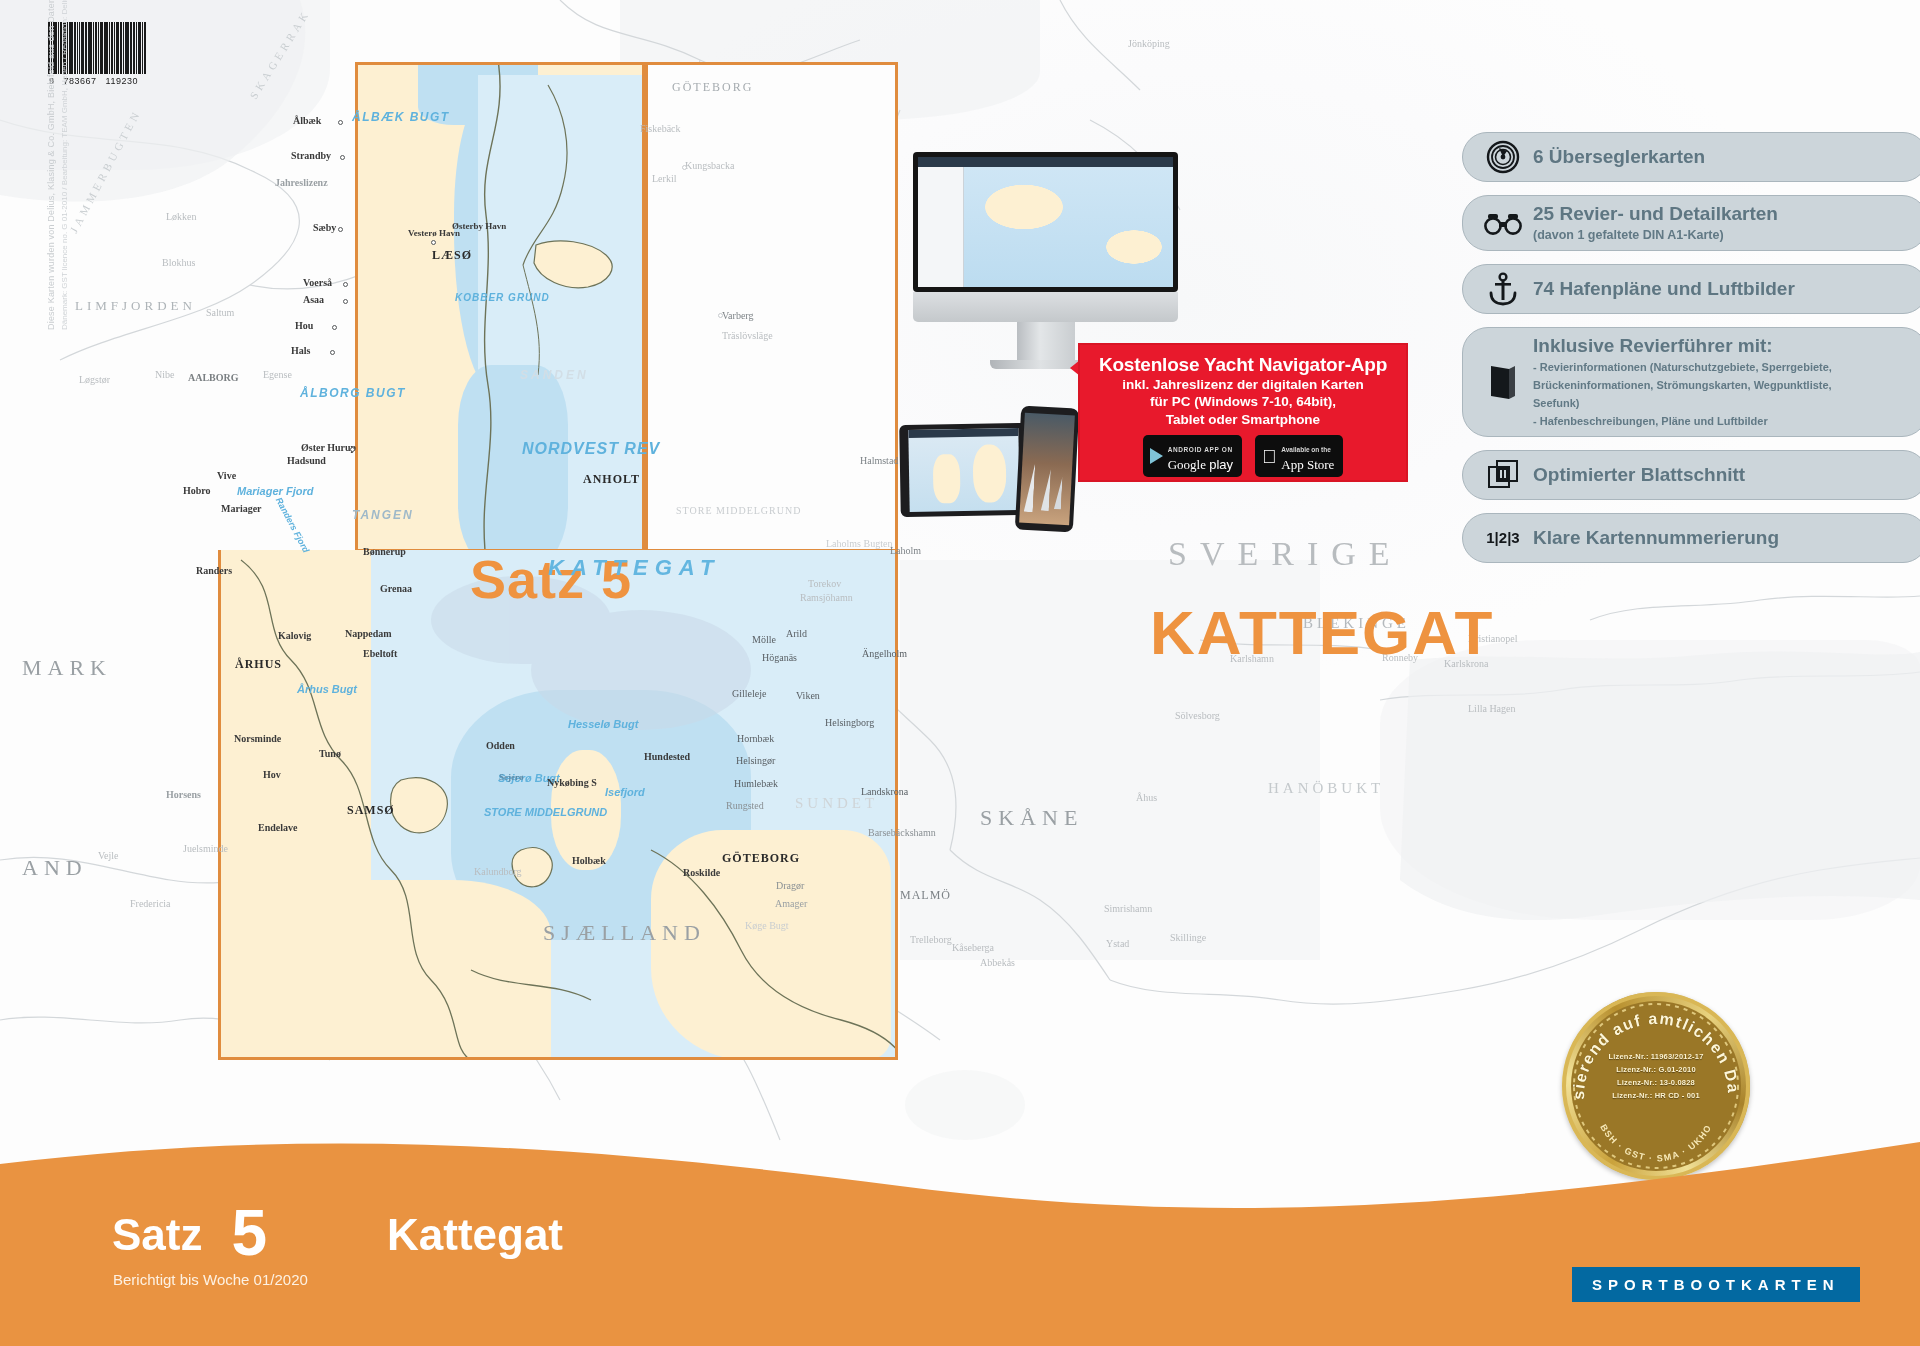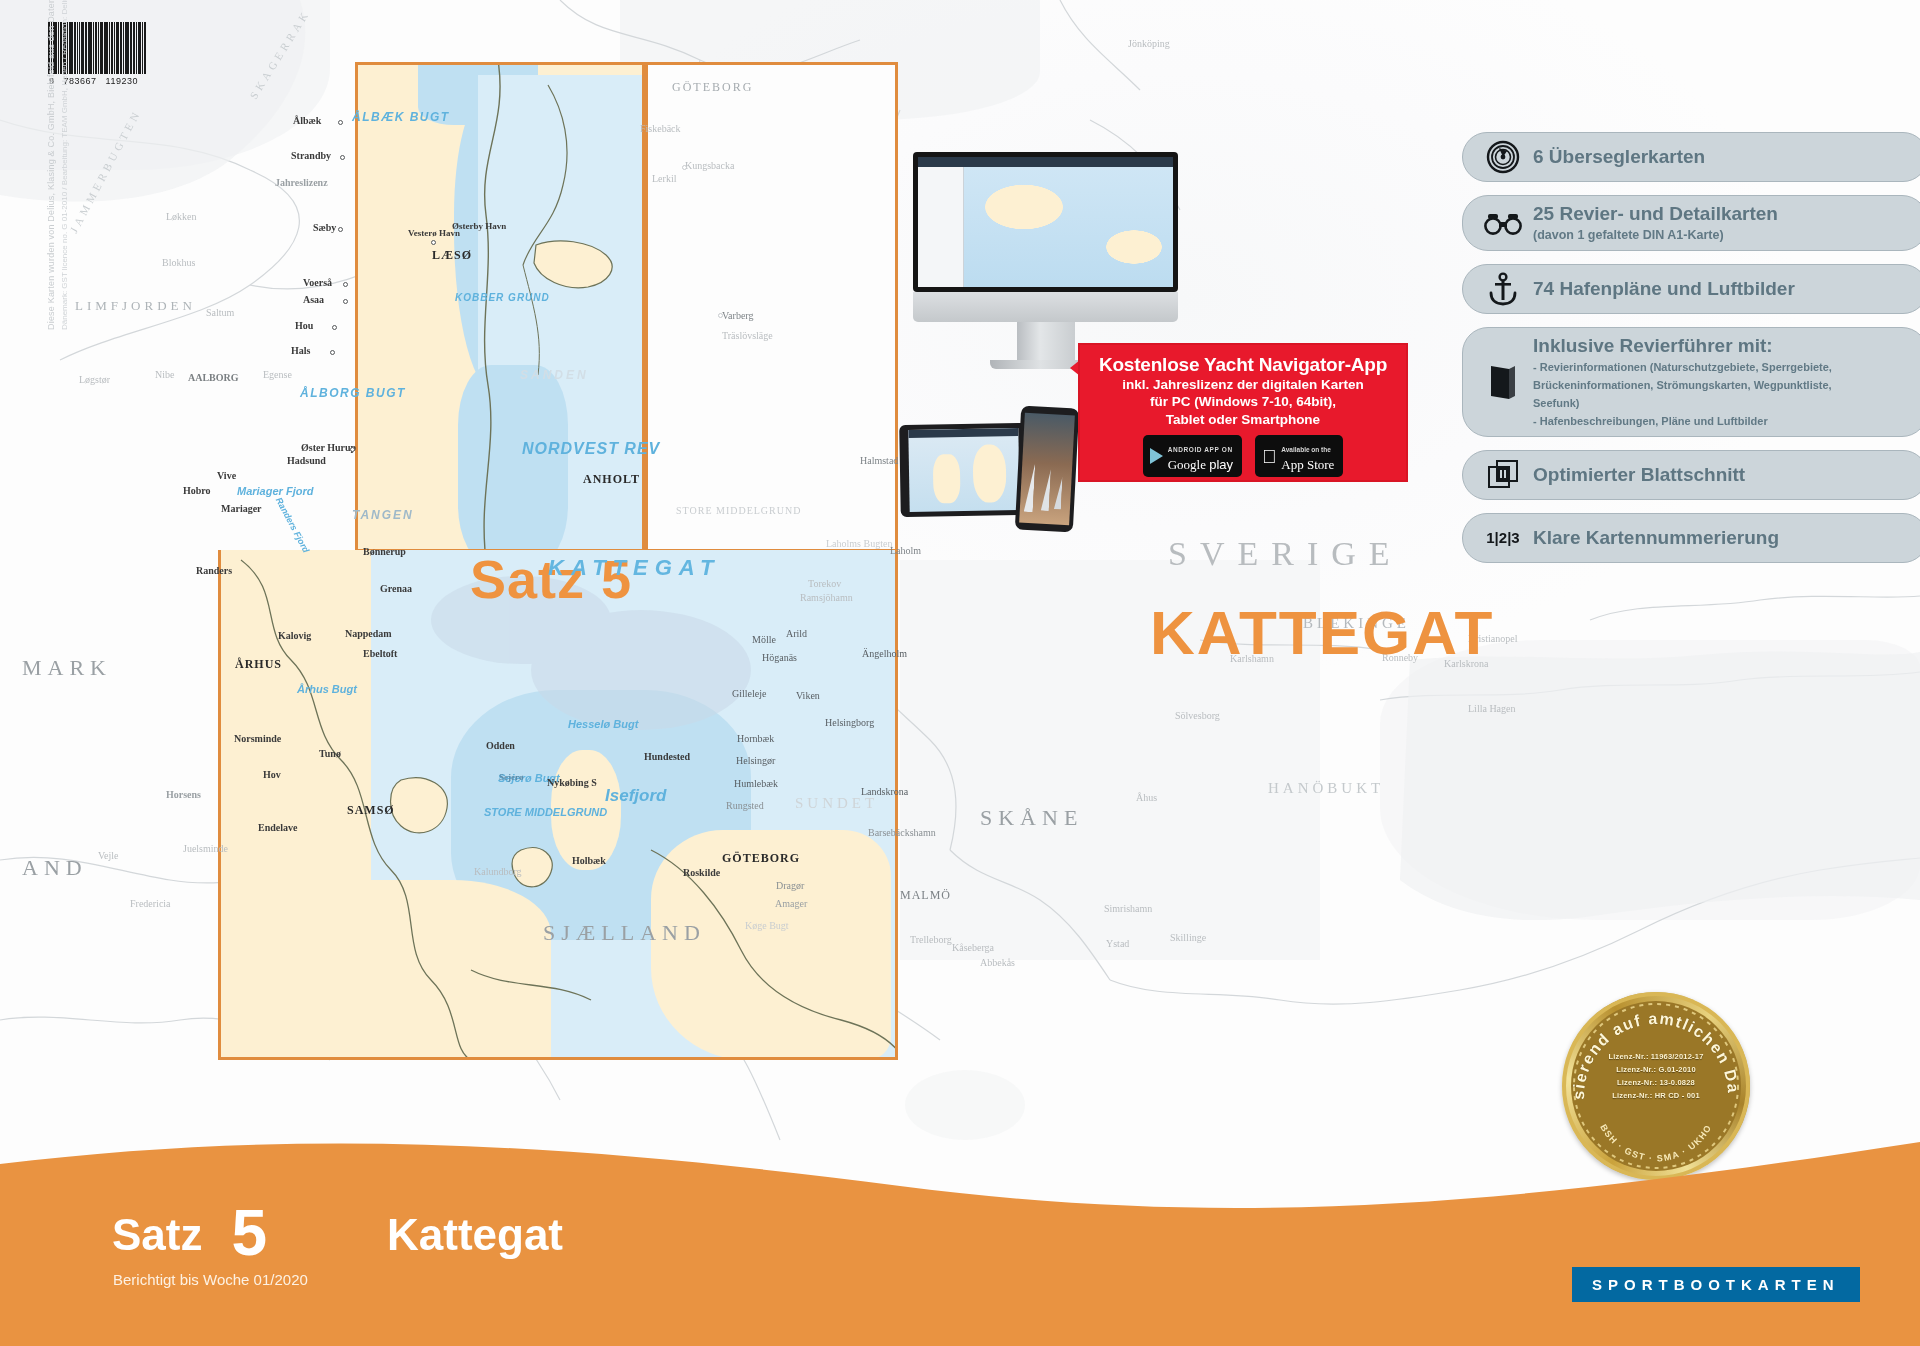"Isefjord" div.mlabel { font-size: 17px -> 11px }
